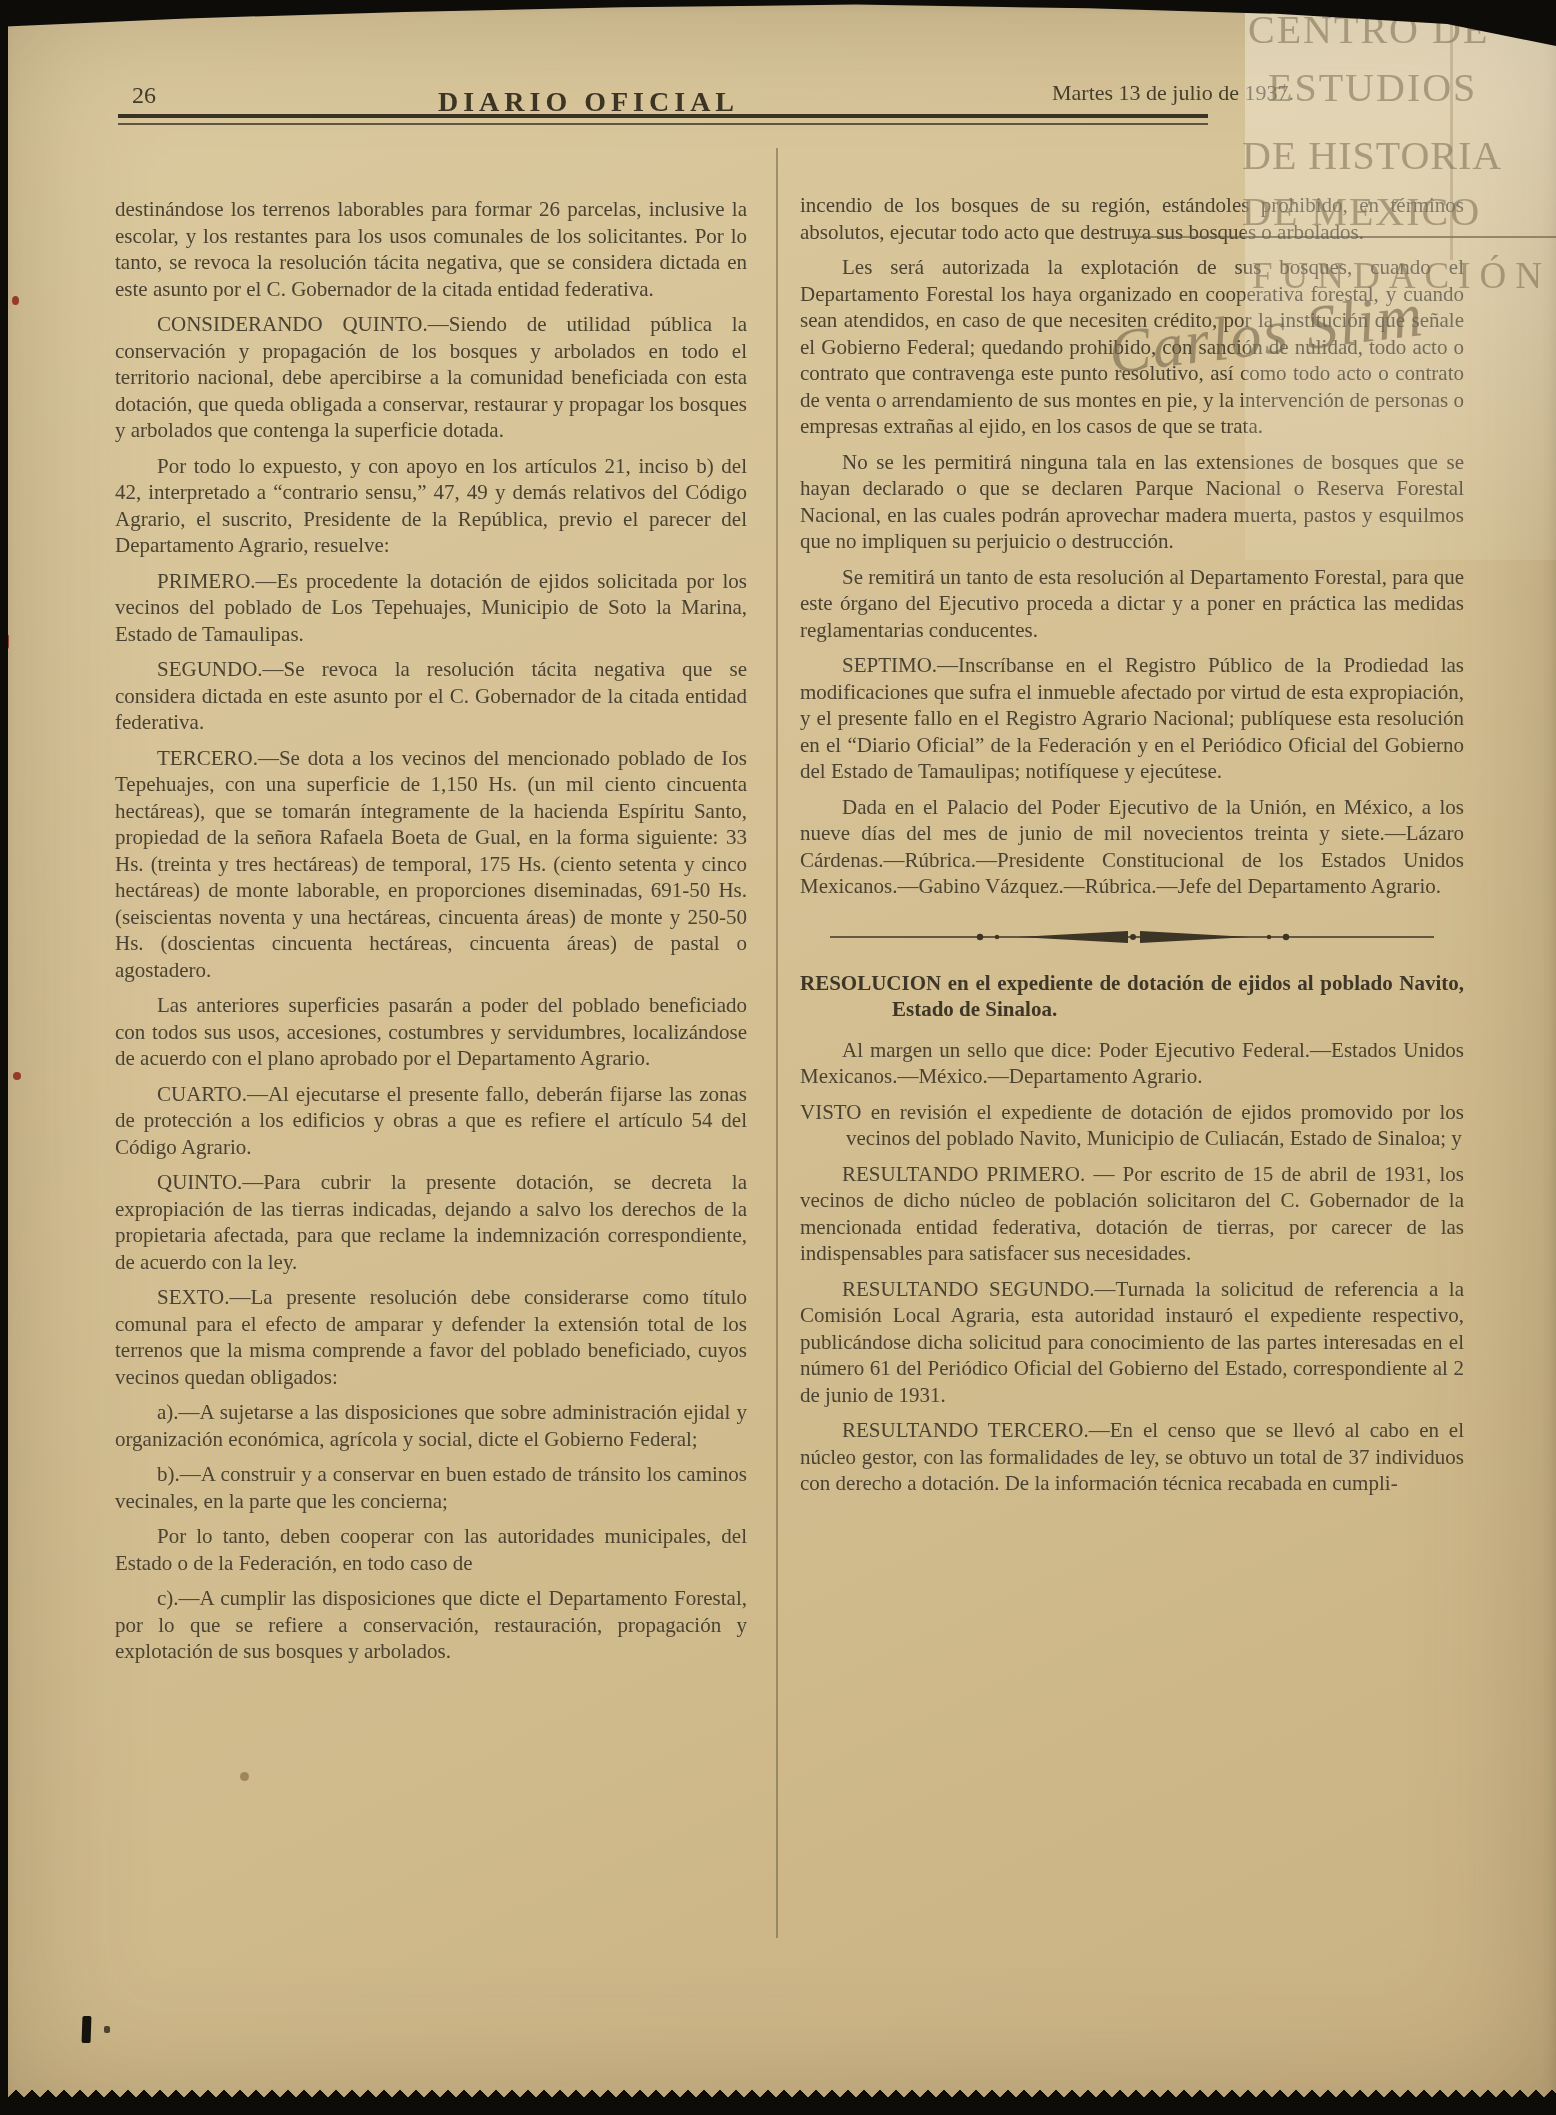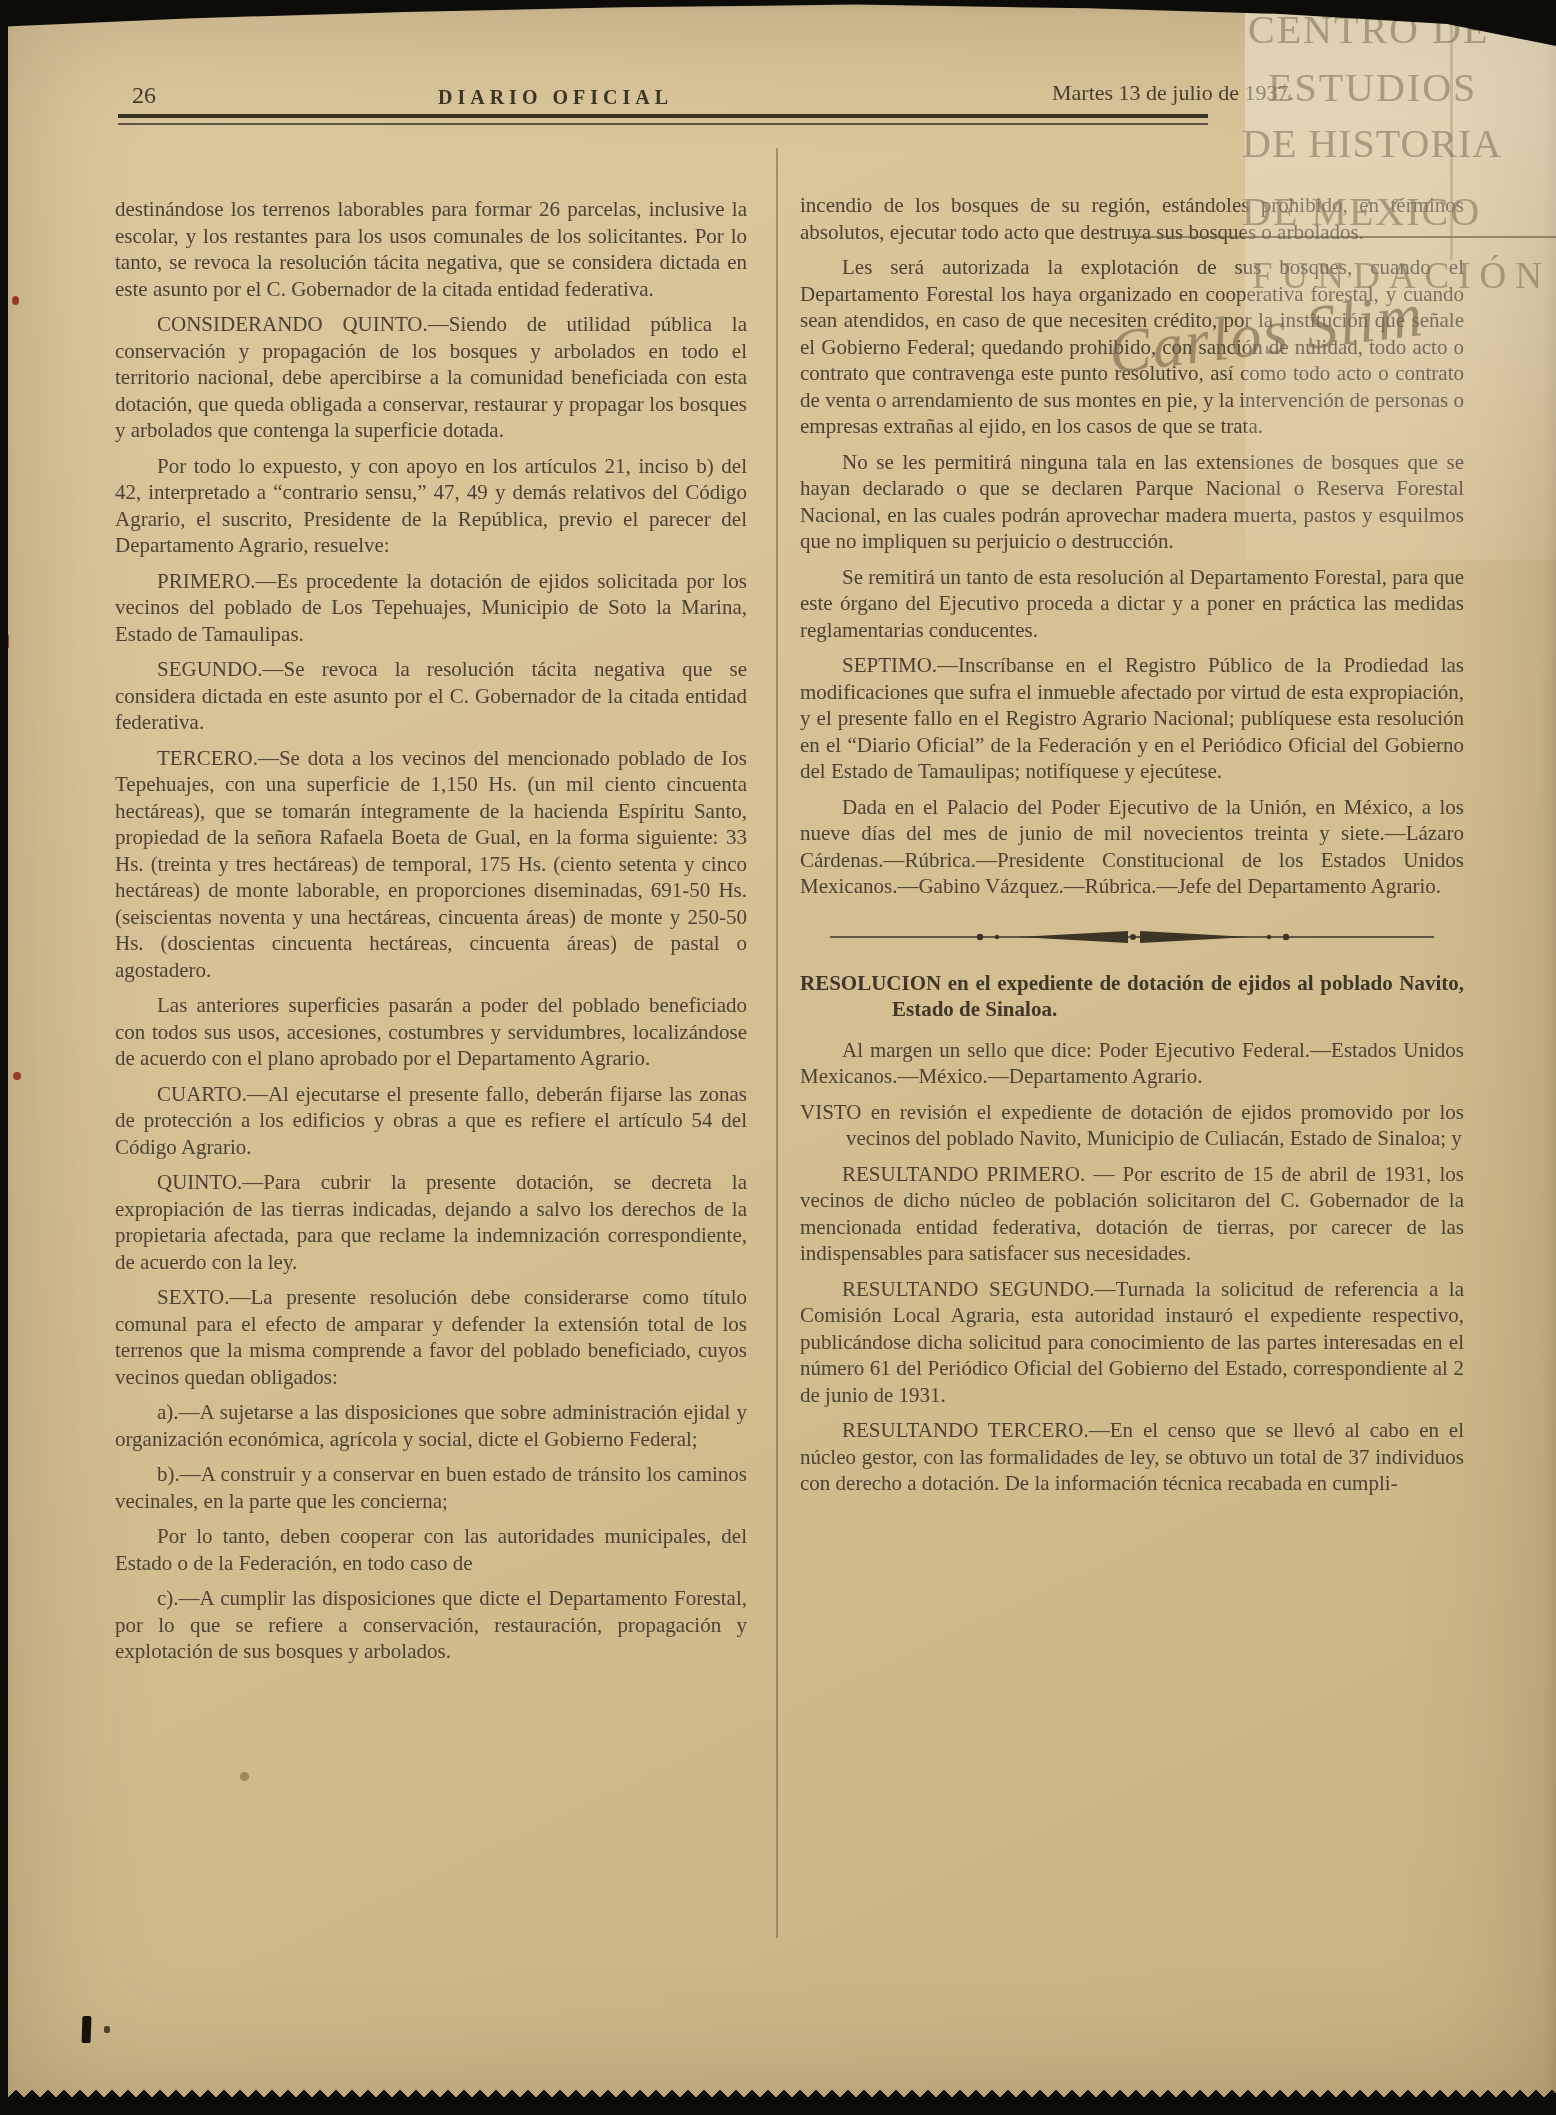"DIARIO OFICIAL" .masthead { font-size: 20px -> 28px }
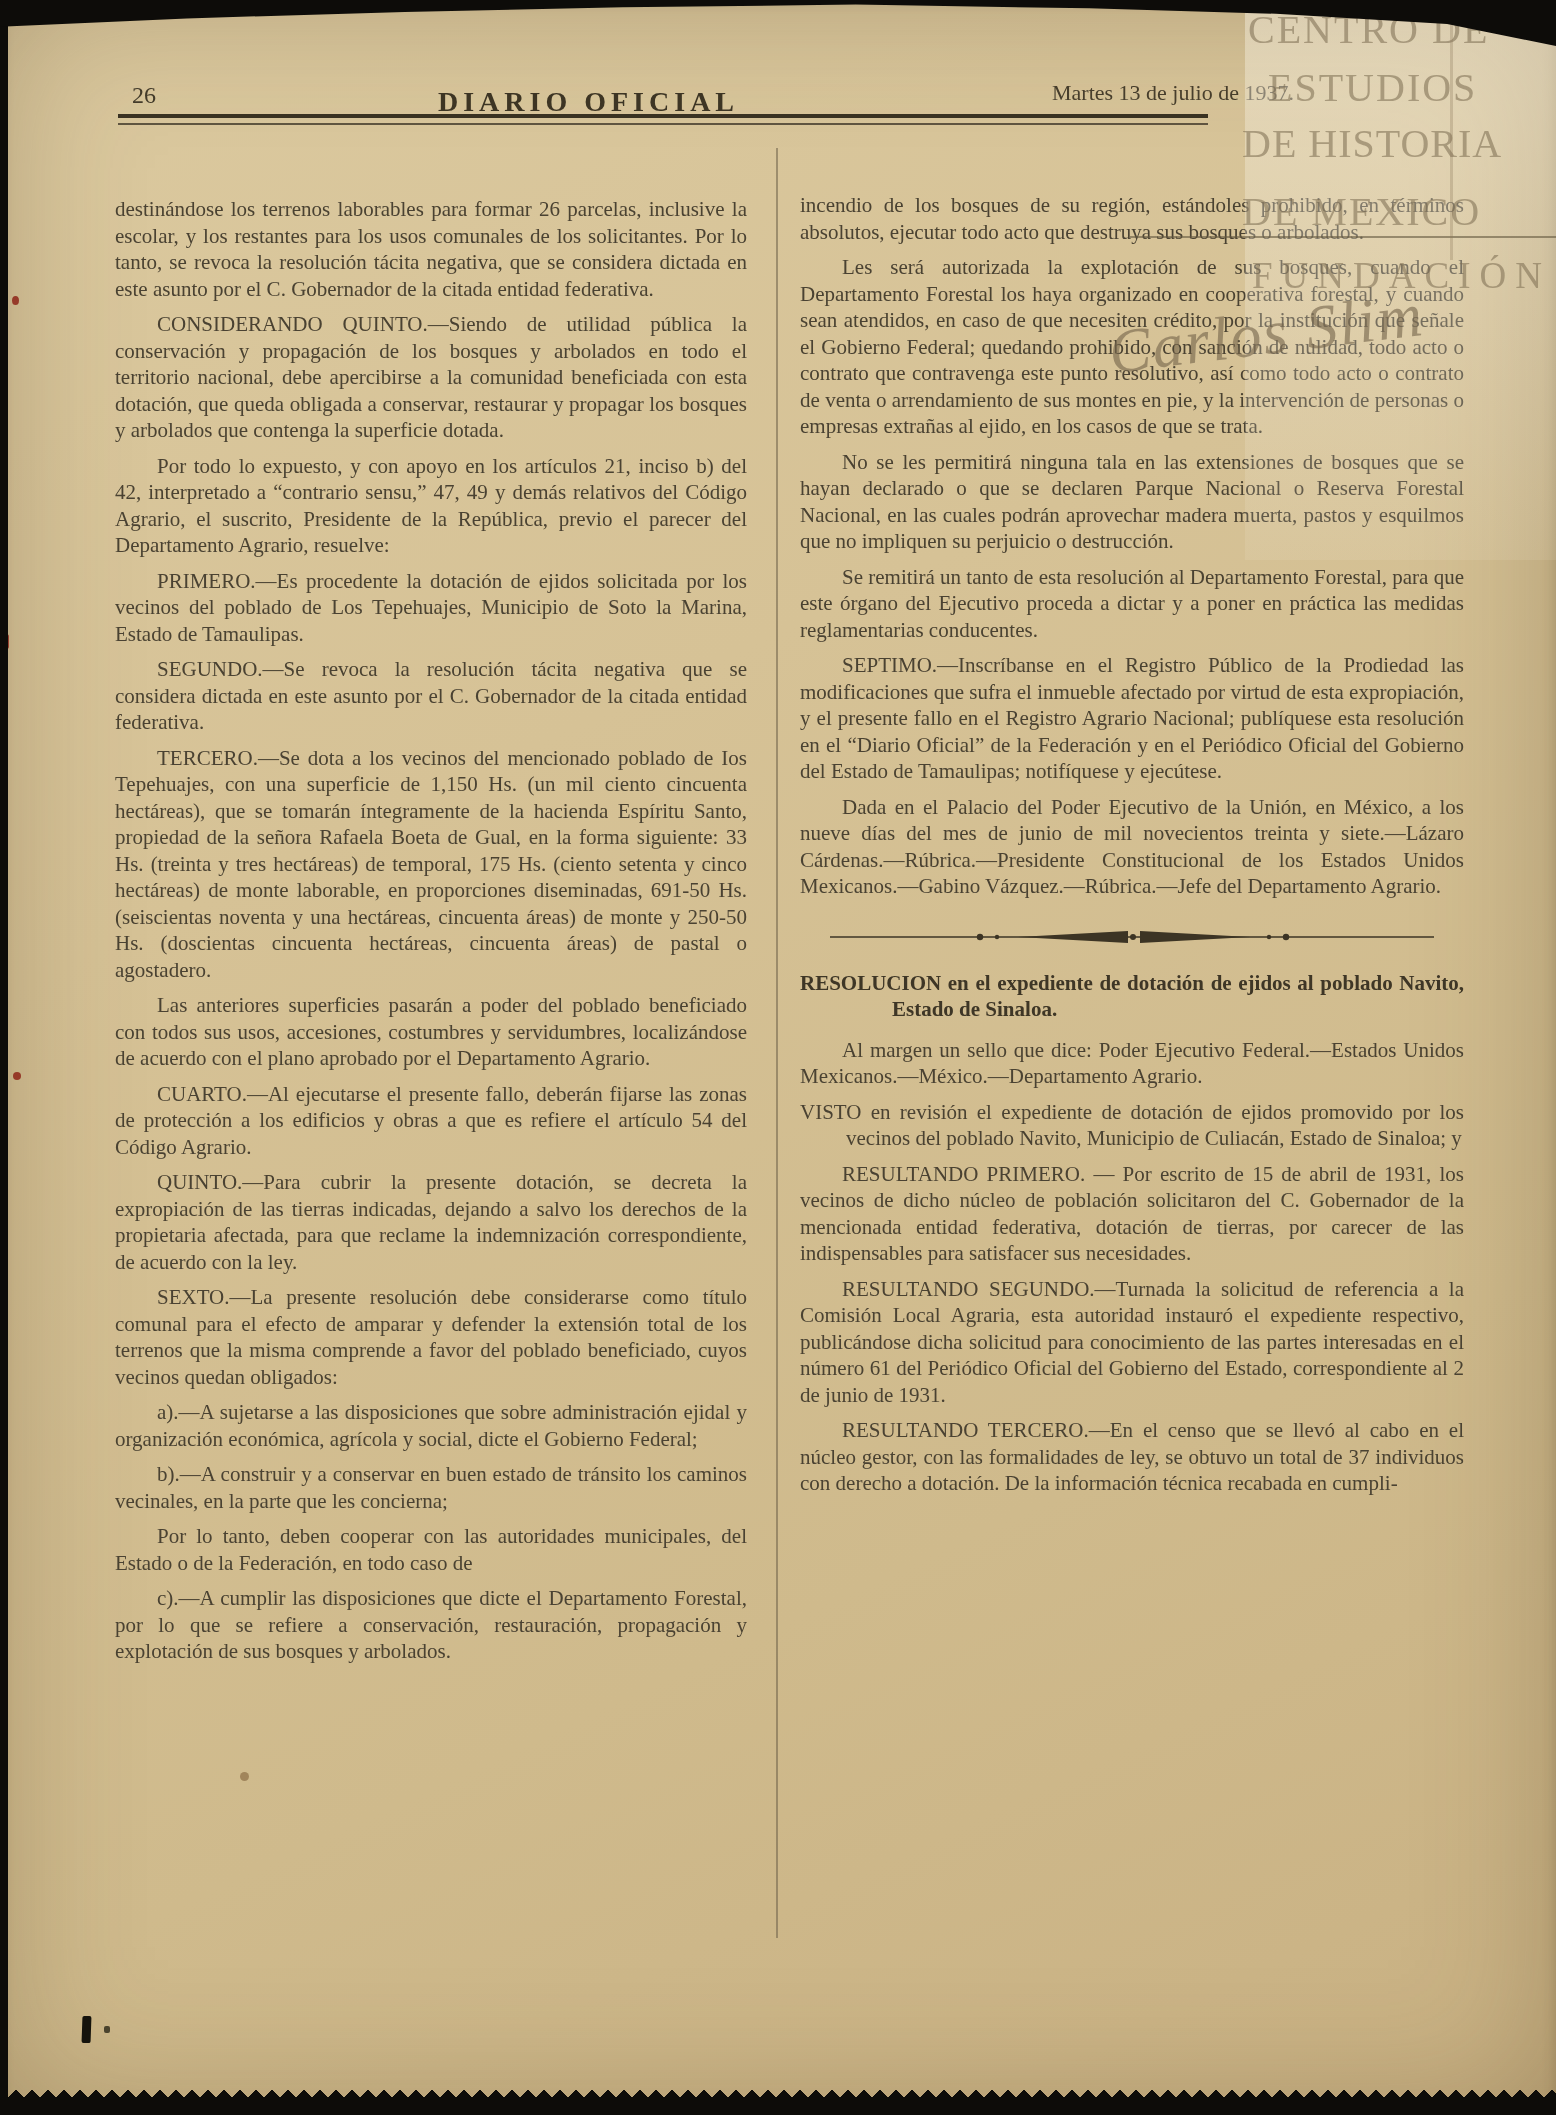"DE HISTORIA" .wm3 { top: 120px -> 132px }
